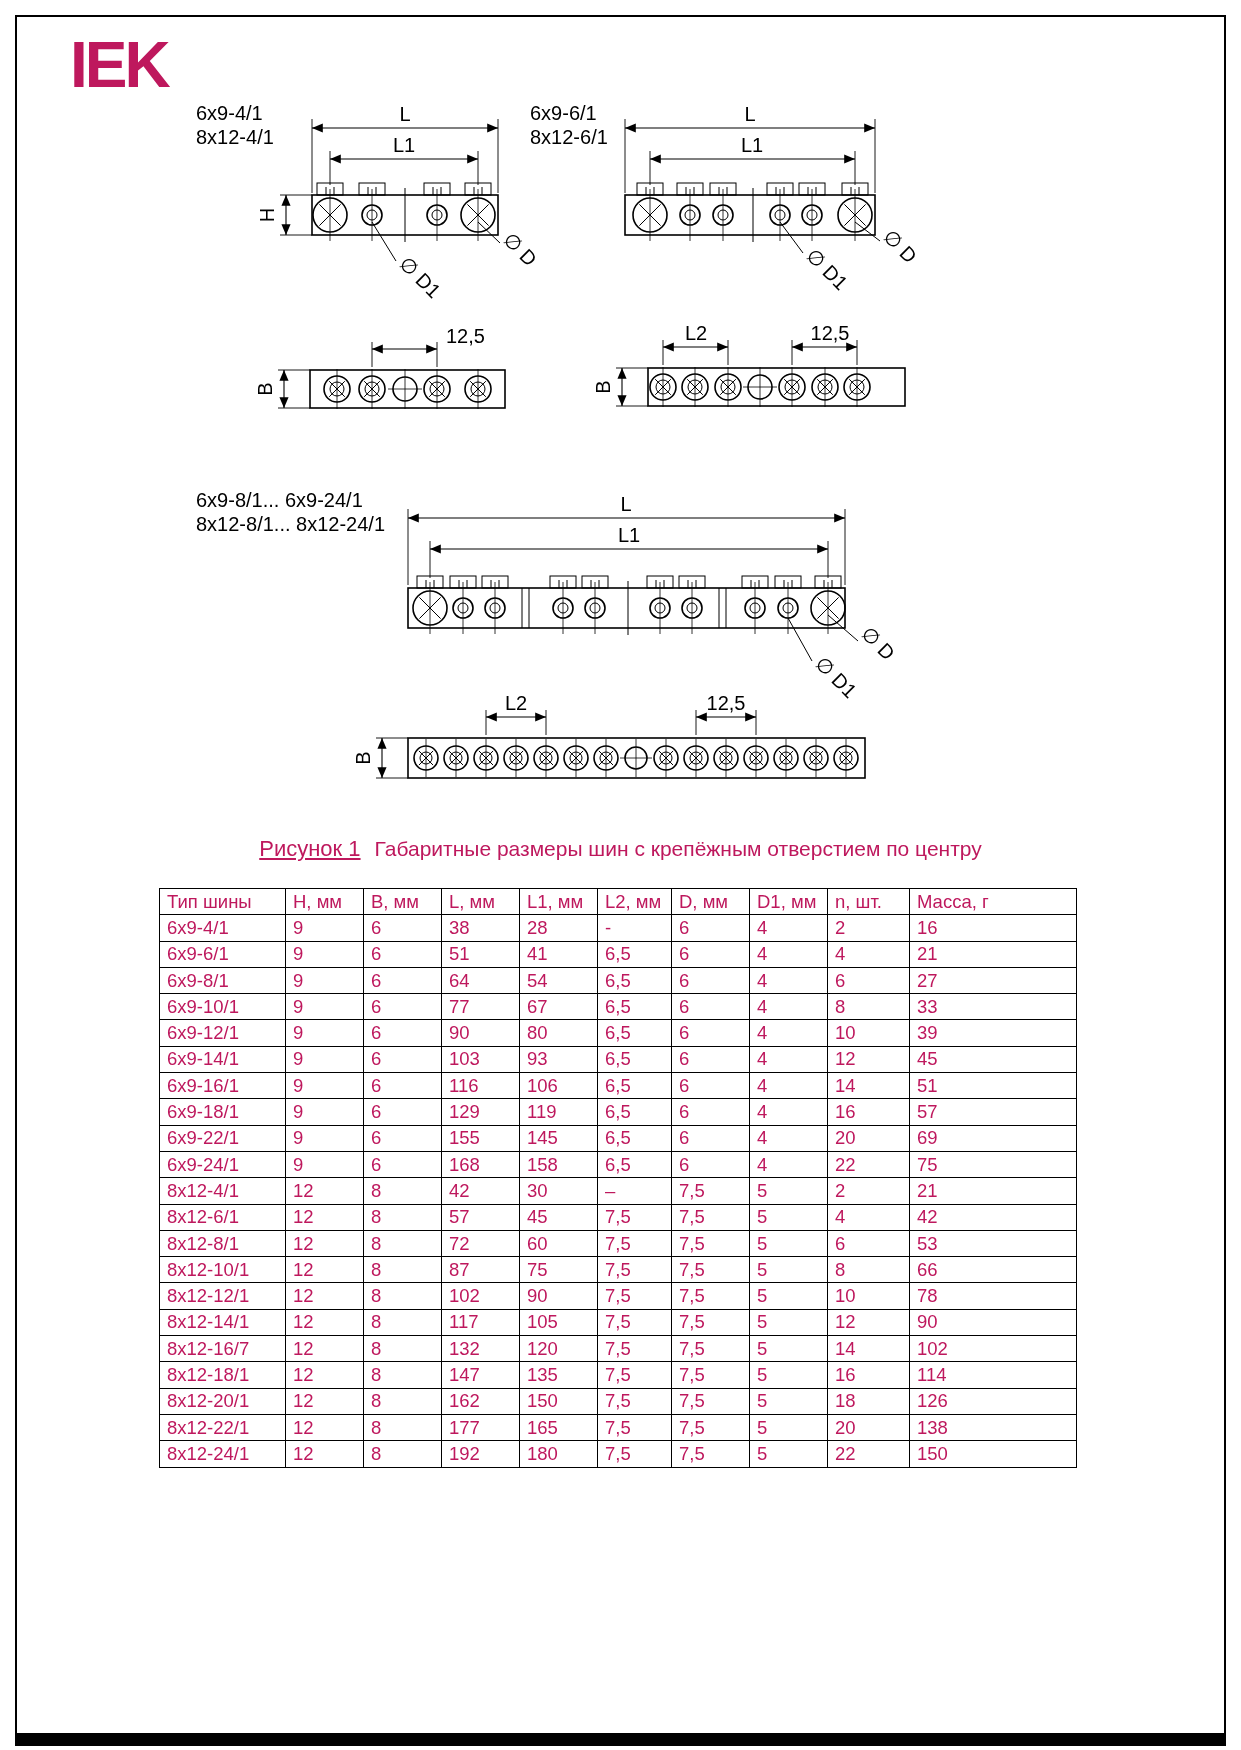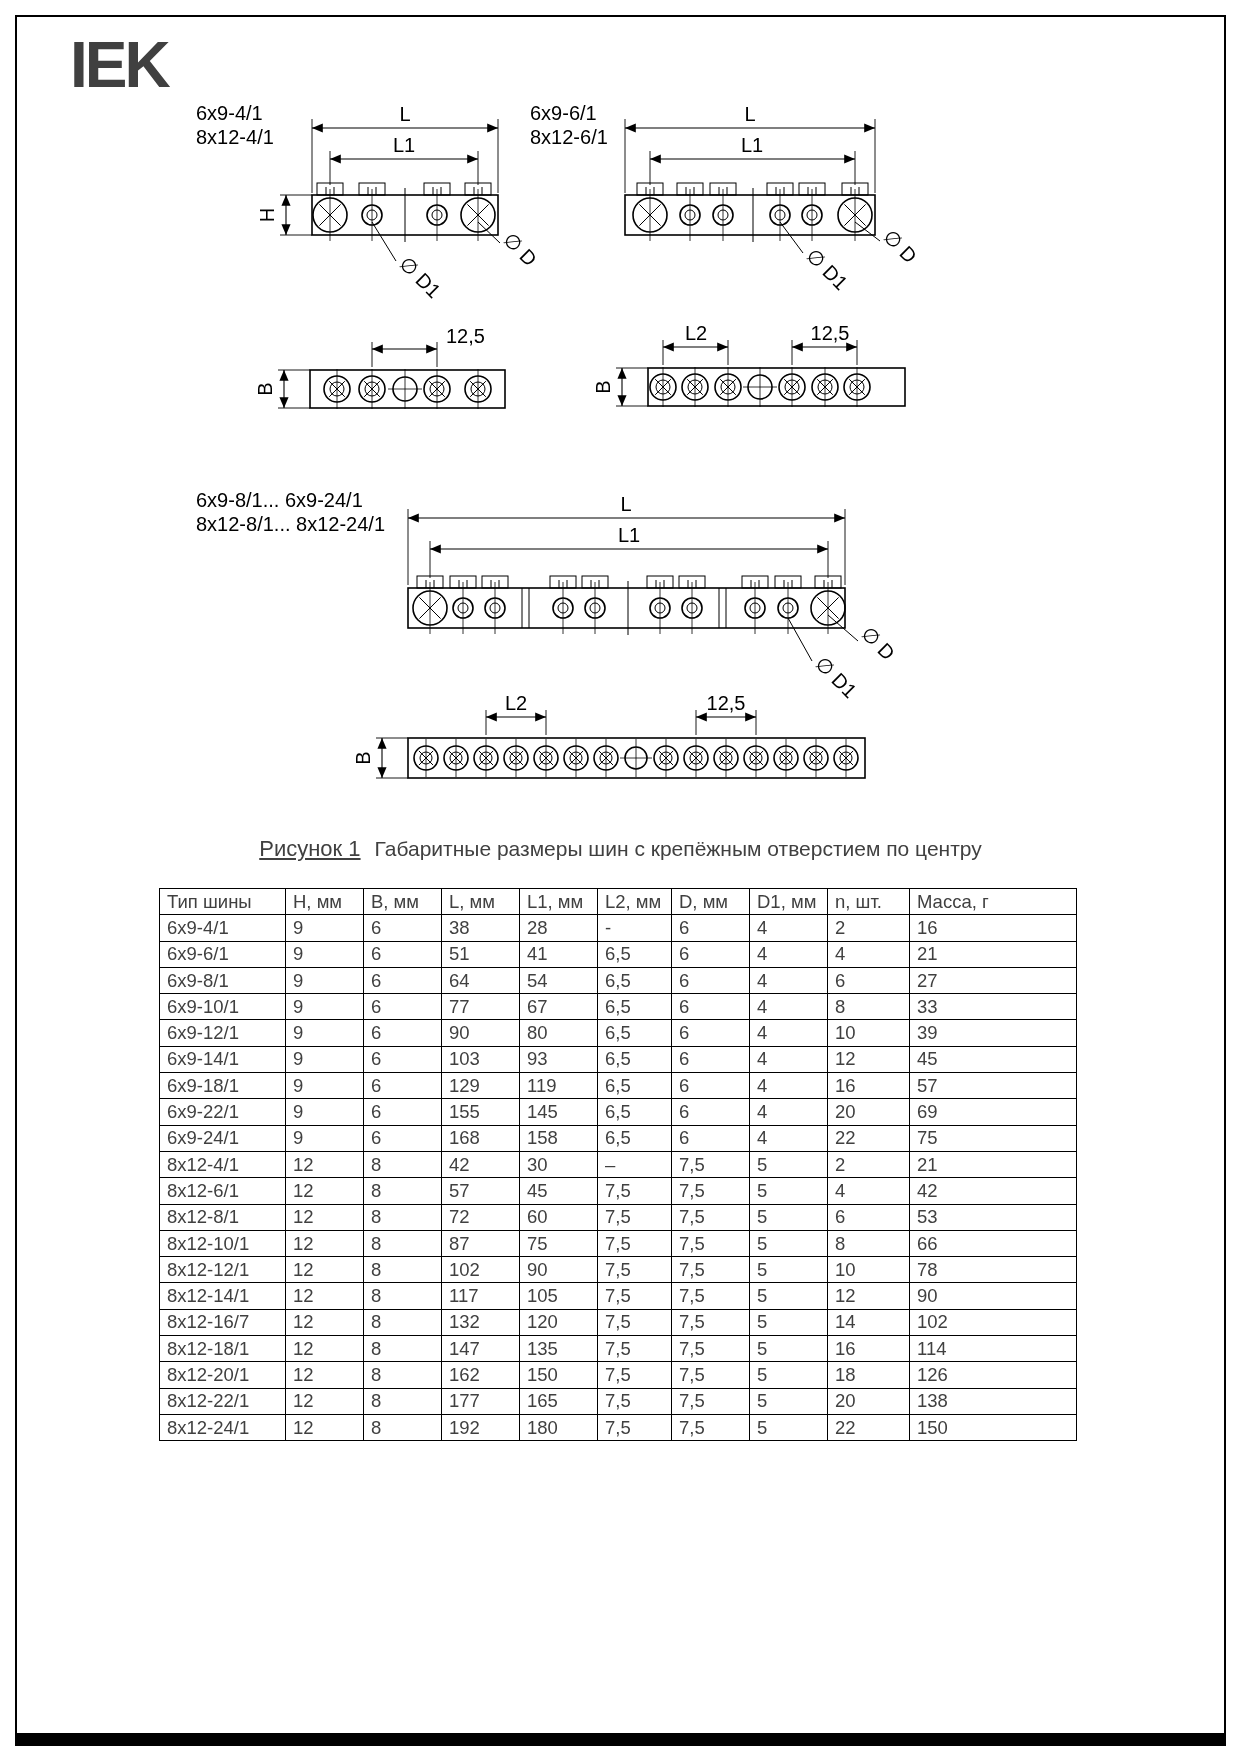"IEK" .page { color: #404040 -> #be185d }
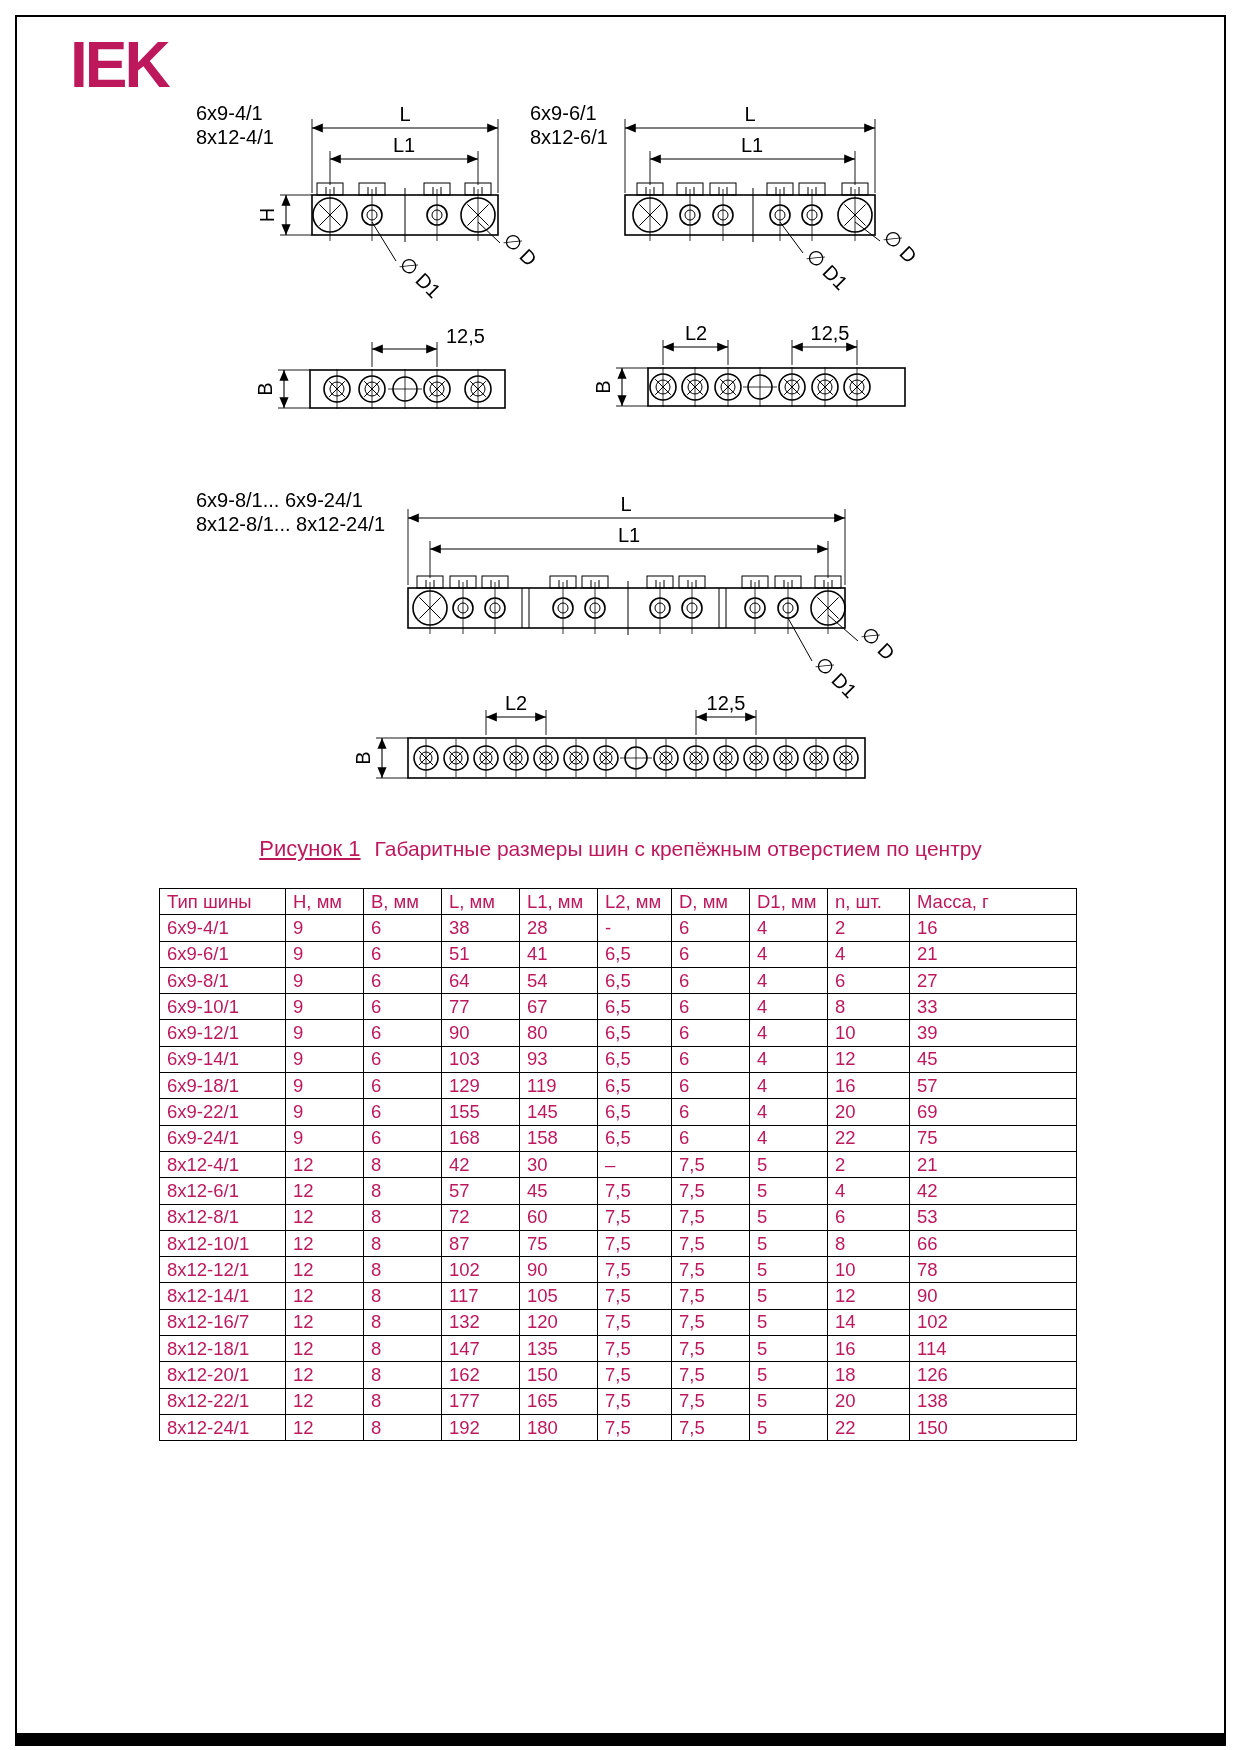"6x9-16/1" tr { html: none -> <tr> <td>6x9-16/1</td> <td>9</td> <td>6</td> <td>116</td> <td>106</td> <td>6,5</td> <td>6</td> <td>4</td> <td>14</td> <td>51</td> </tr> }
